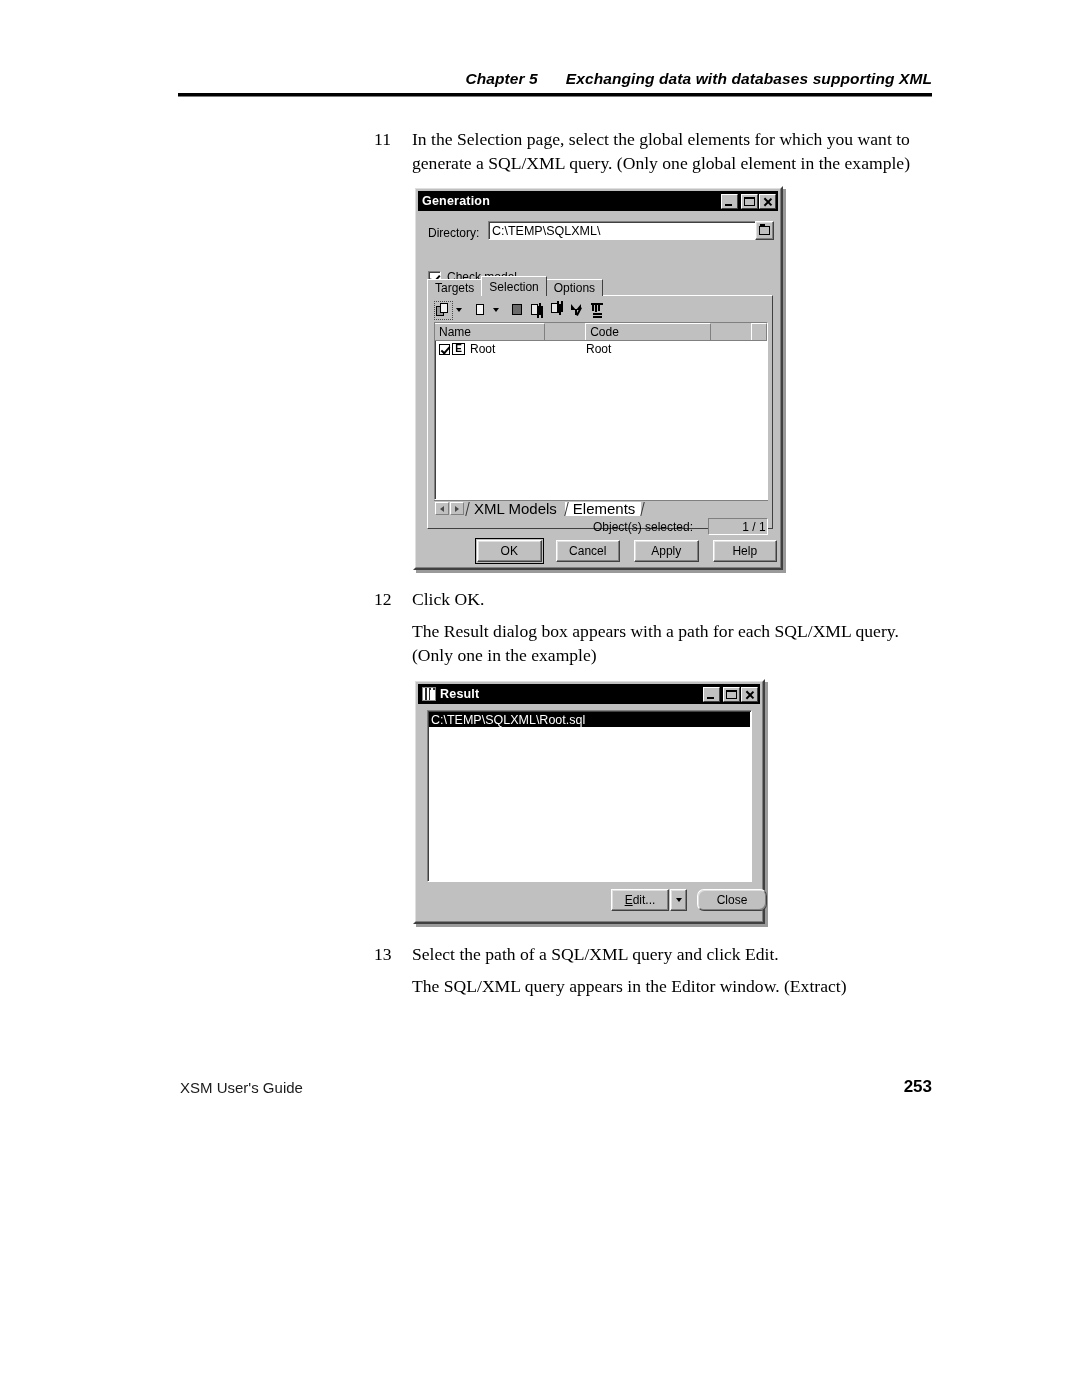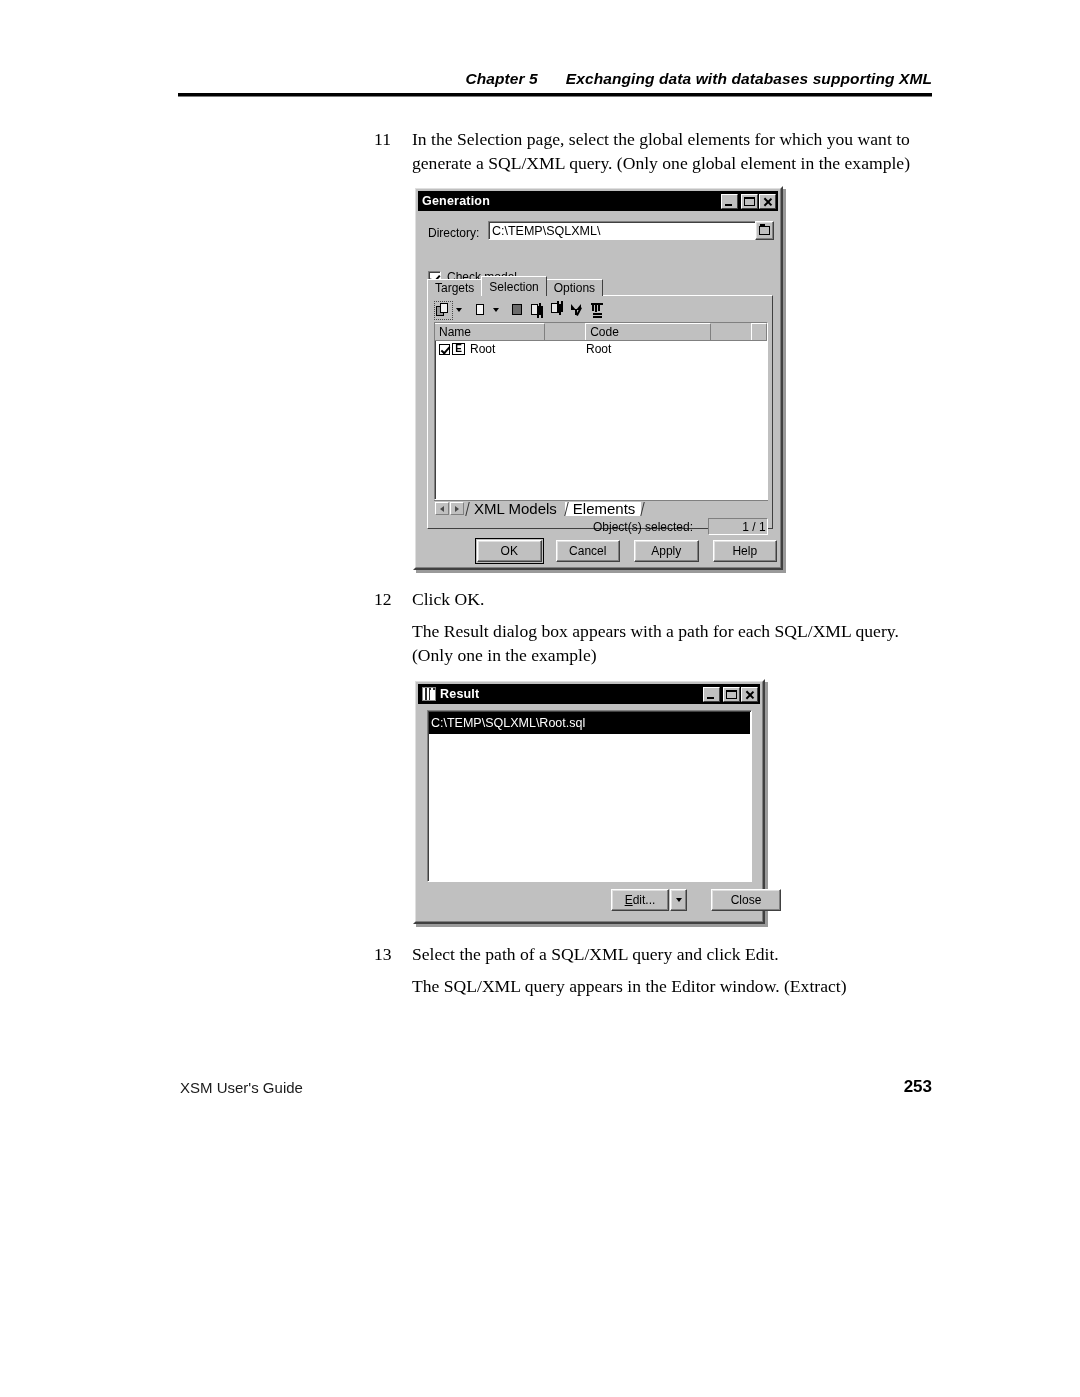"C:\TEMP\SQLXML\Root.sql" #result-path-row { height: 22px -> 15px }
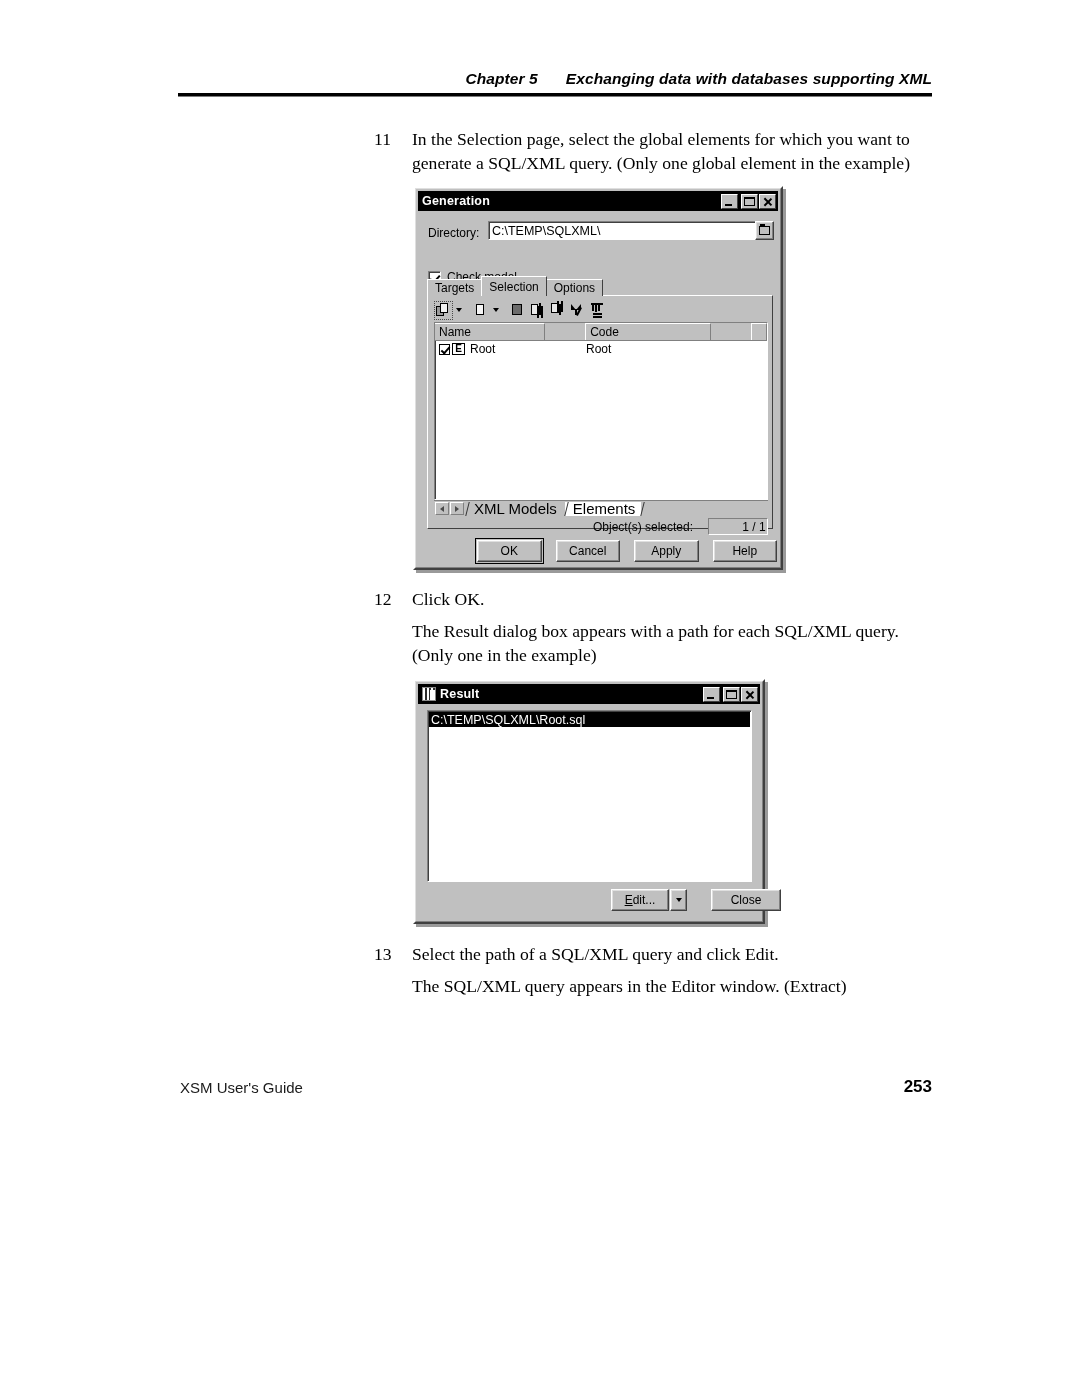"Close" #result-close-button { border-radius: none -> 7px; margin-left: 24px -> 10px }
